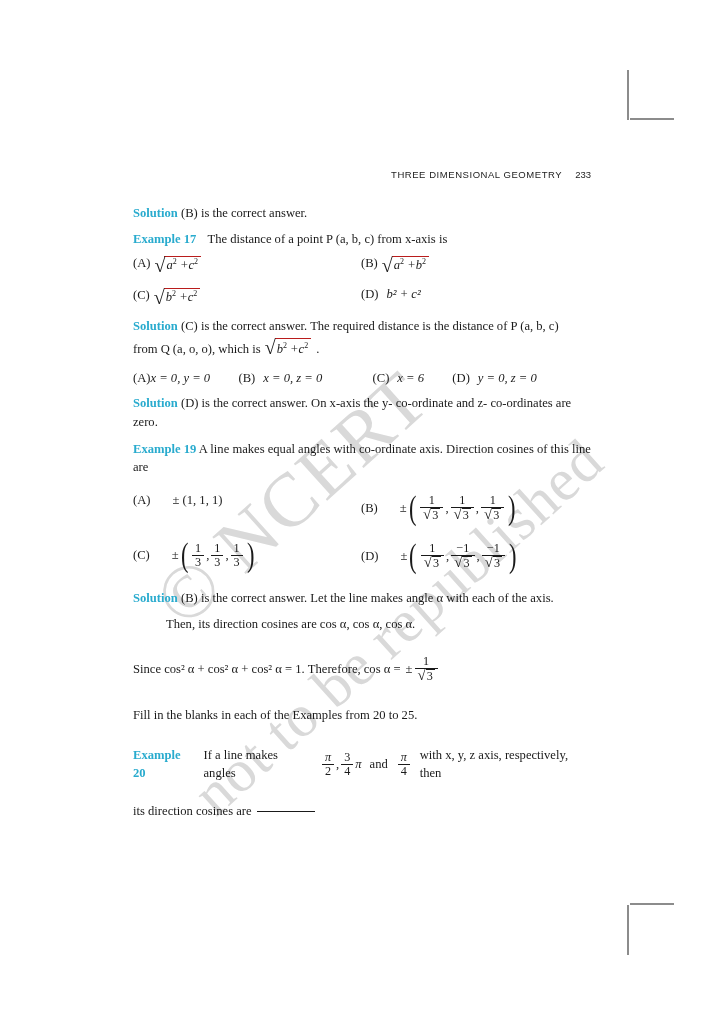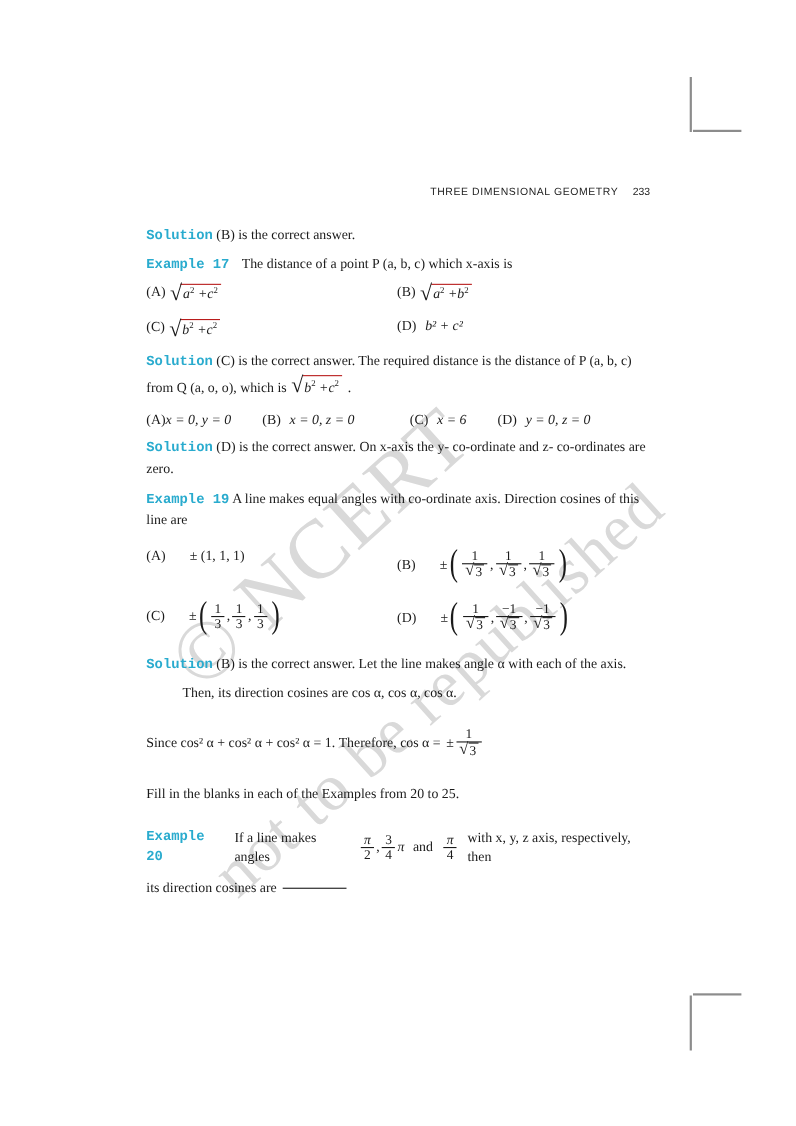"Solution" .label { font-family: Liberation Mono, monospace -> none }
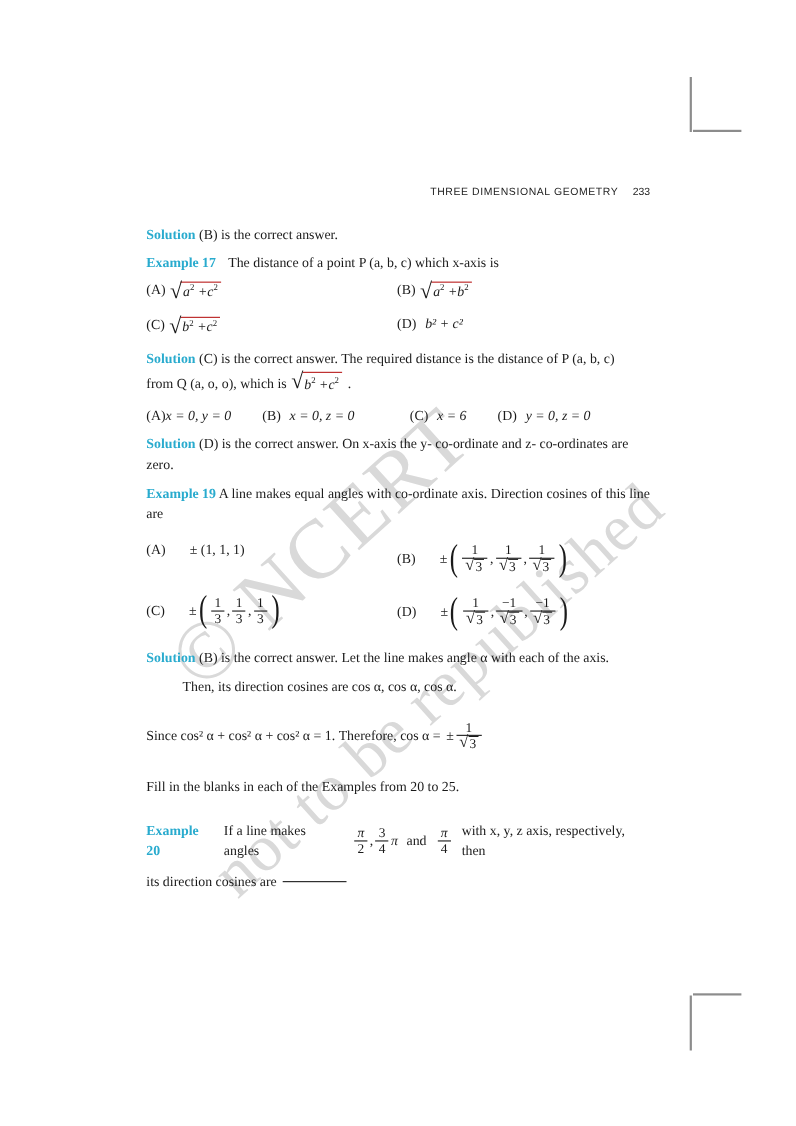"The distance of a point" span { text: which -> from }
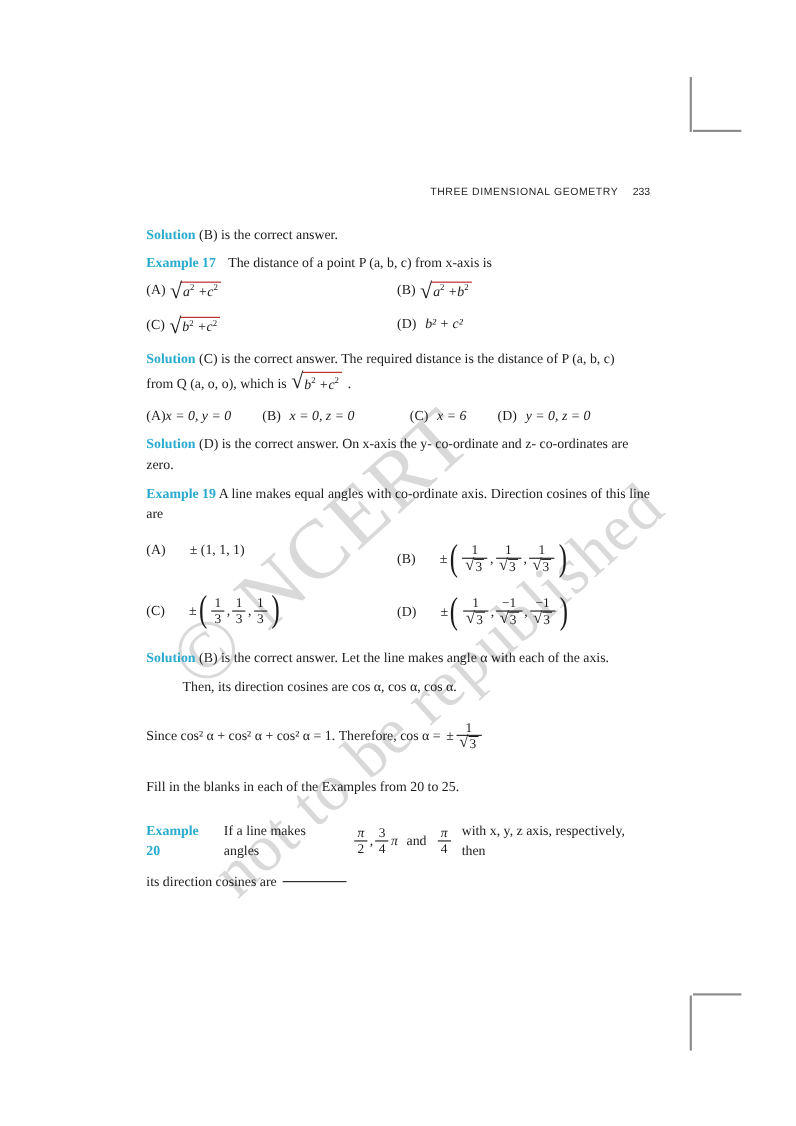"Example 20" div.para { margin-bottom: 9px -> 19px }
